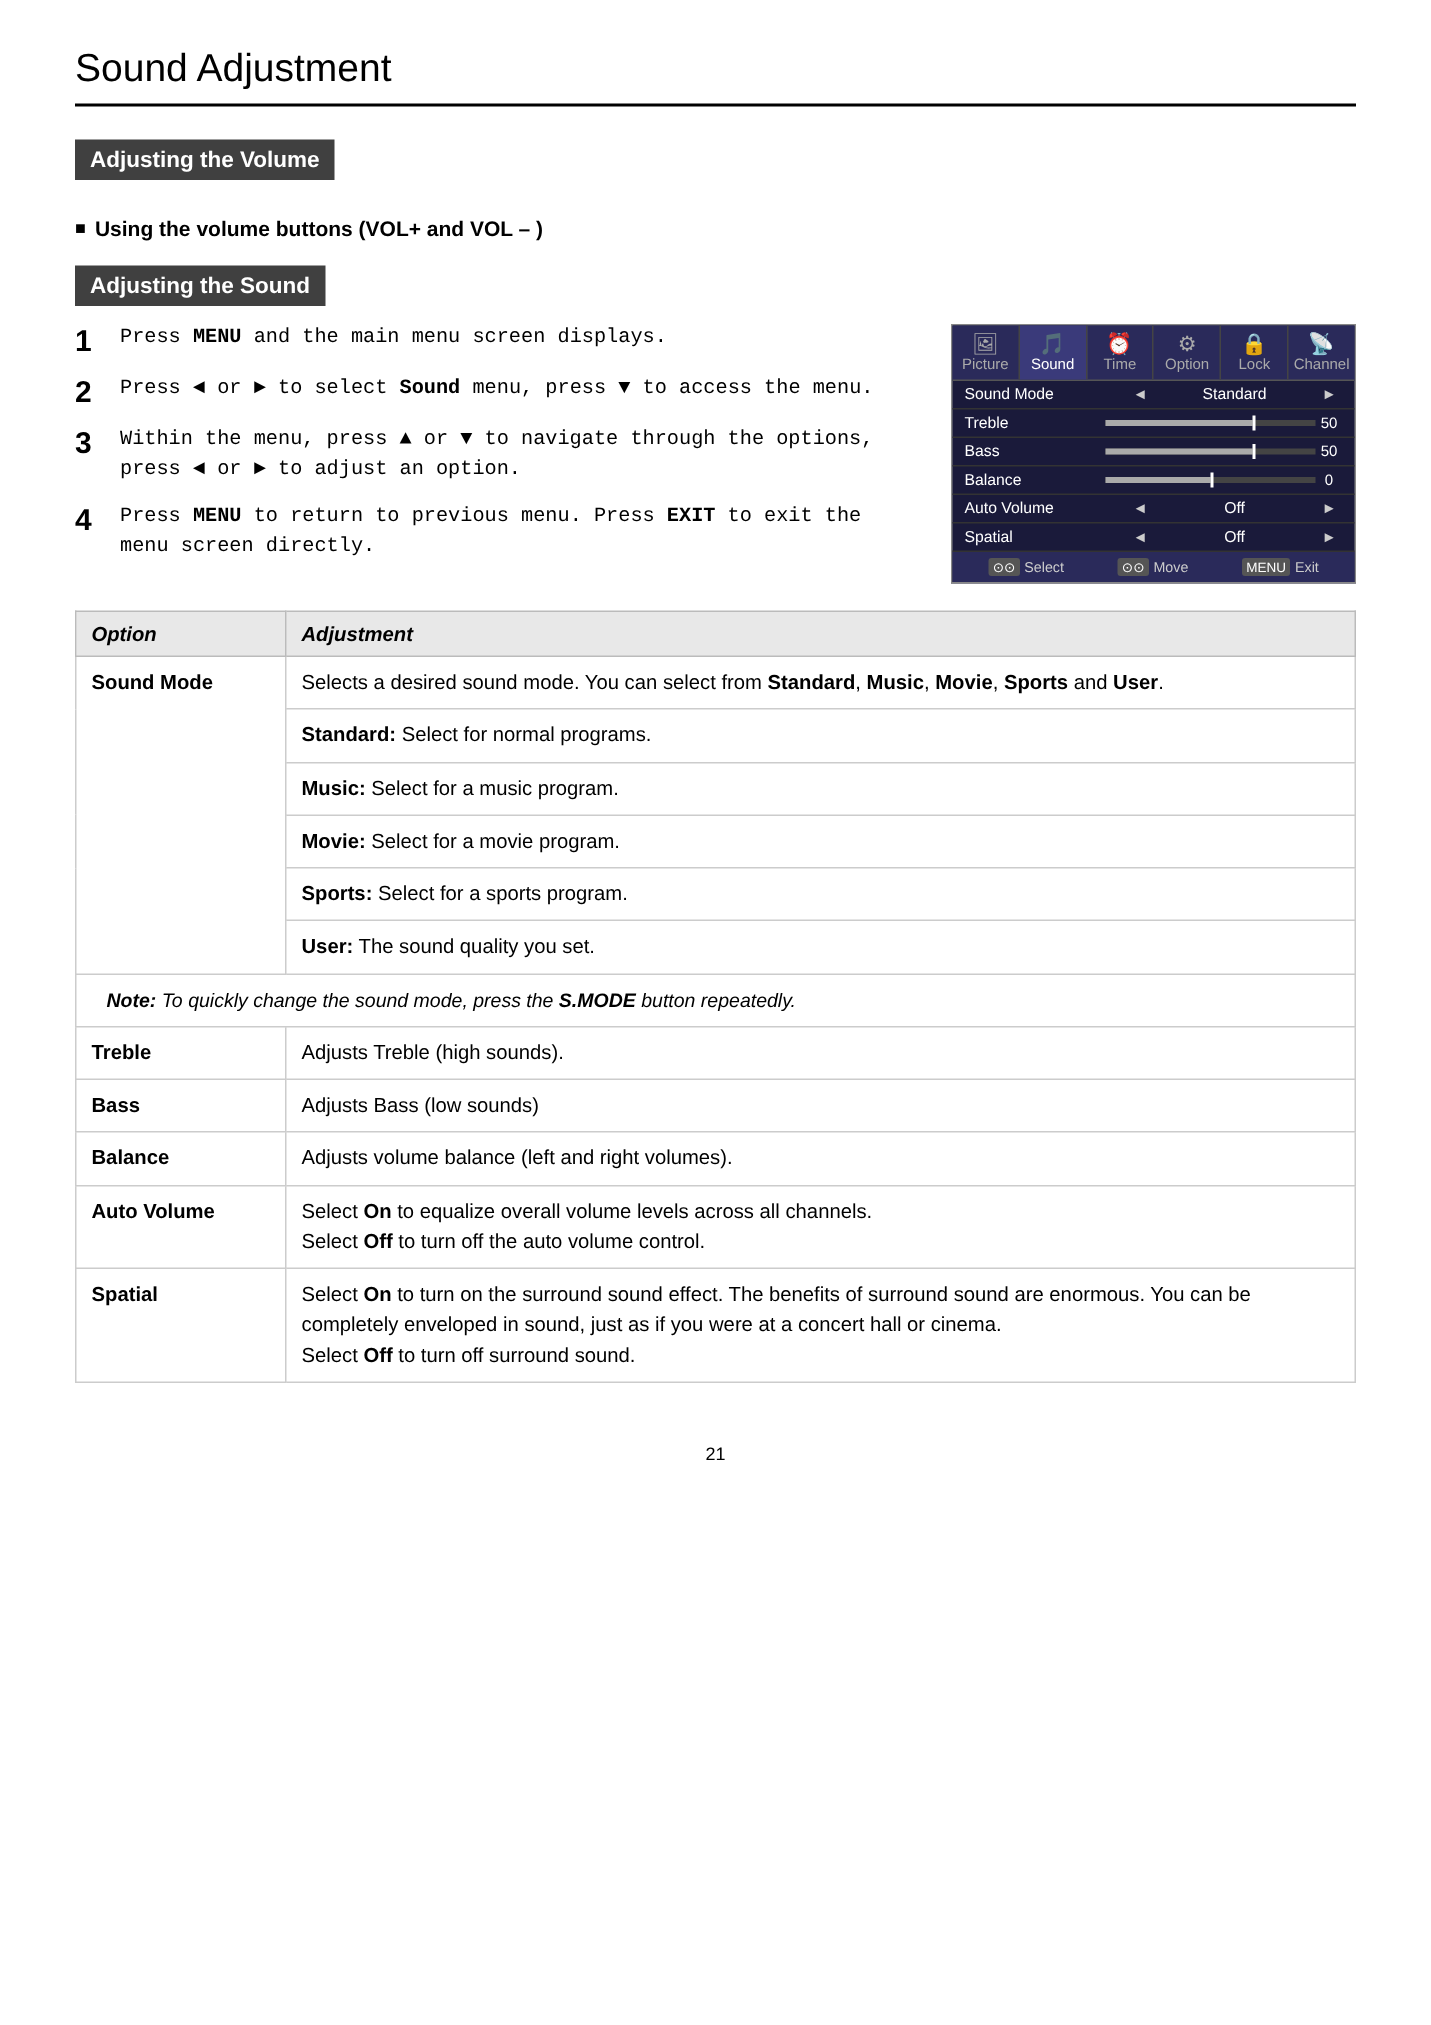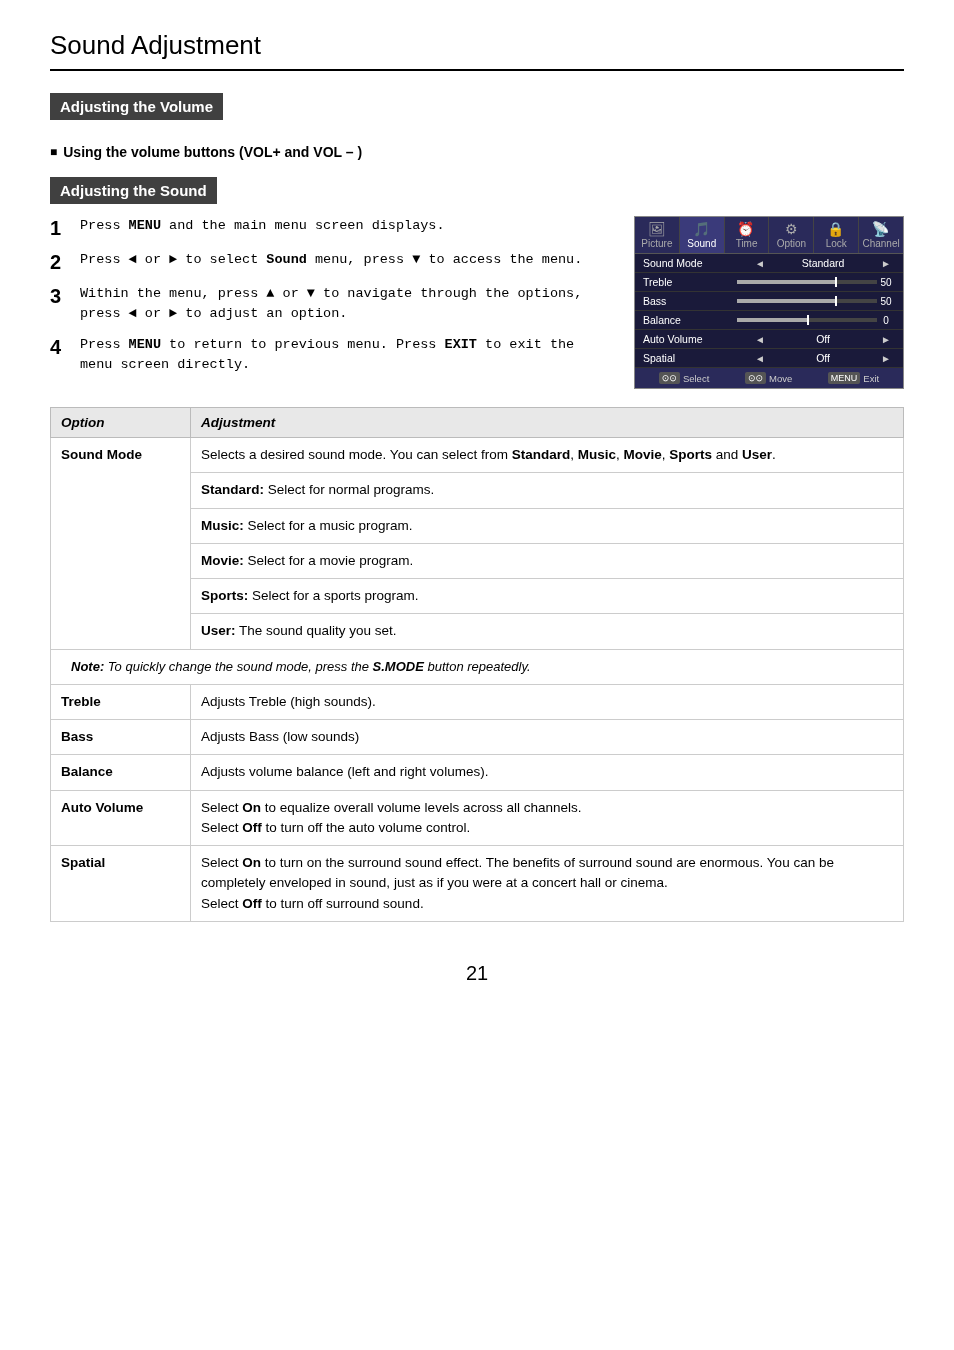"21" .page-number { font-size: 20px -> 12px }
